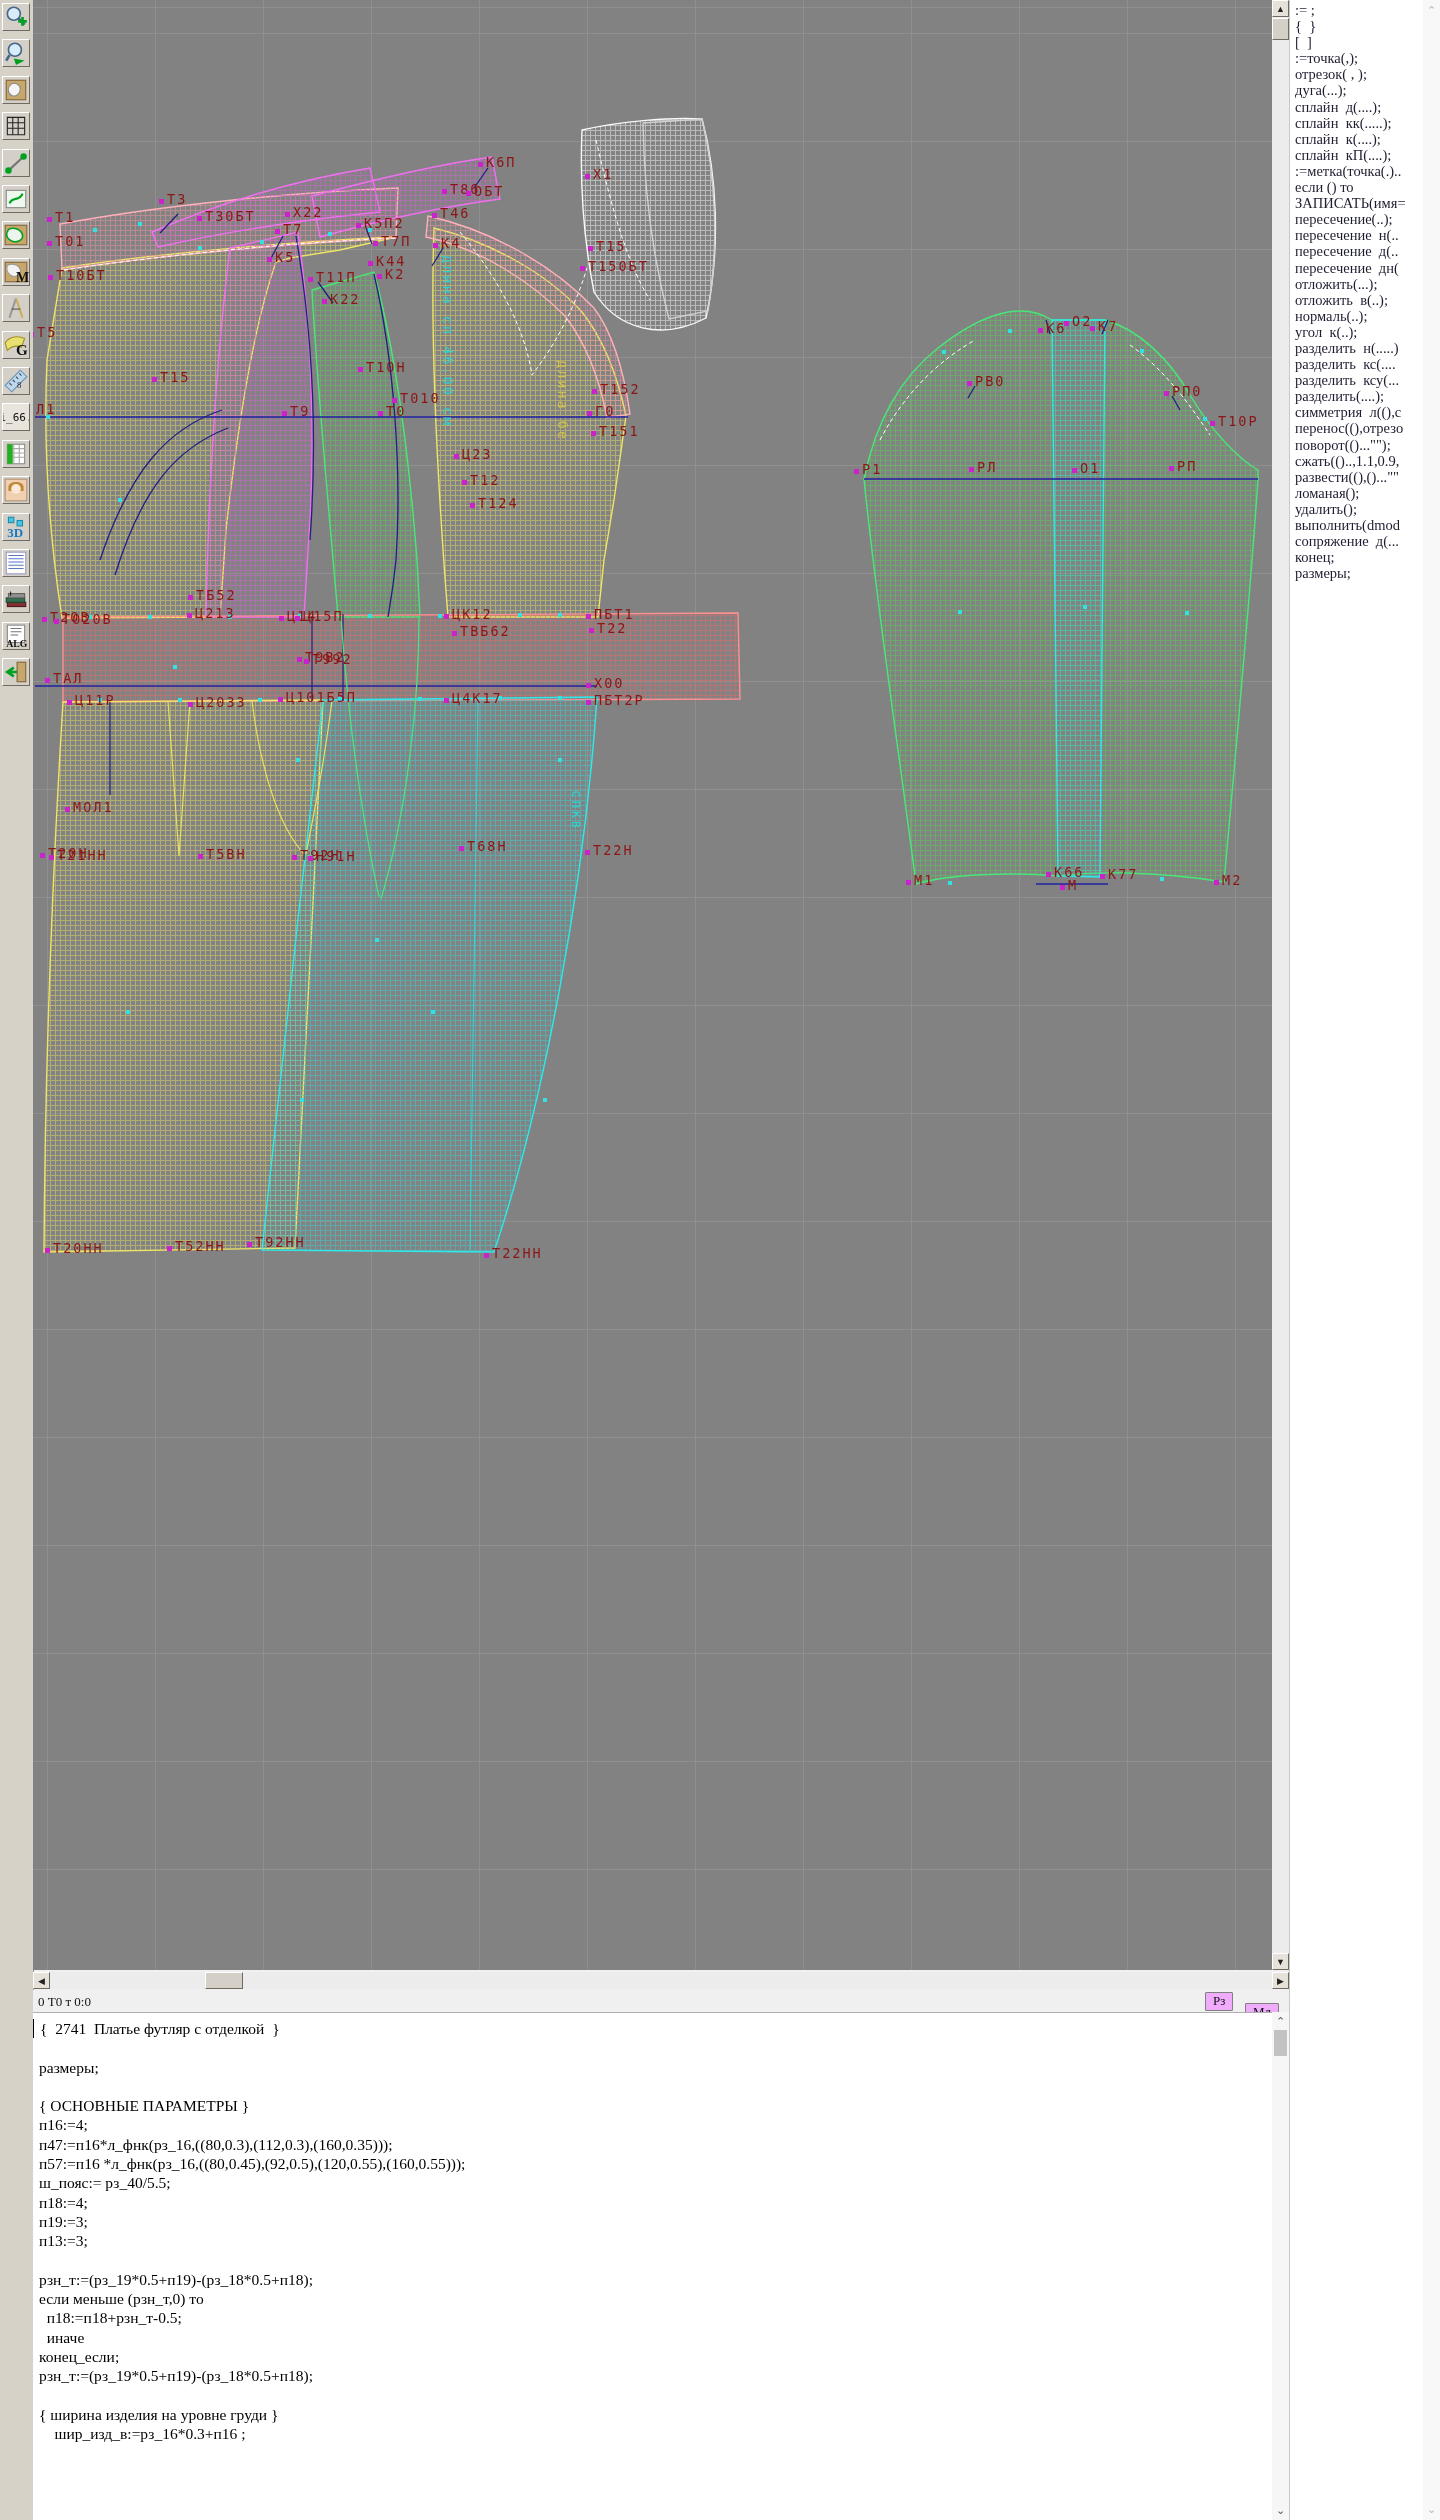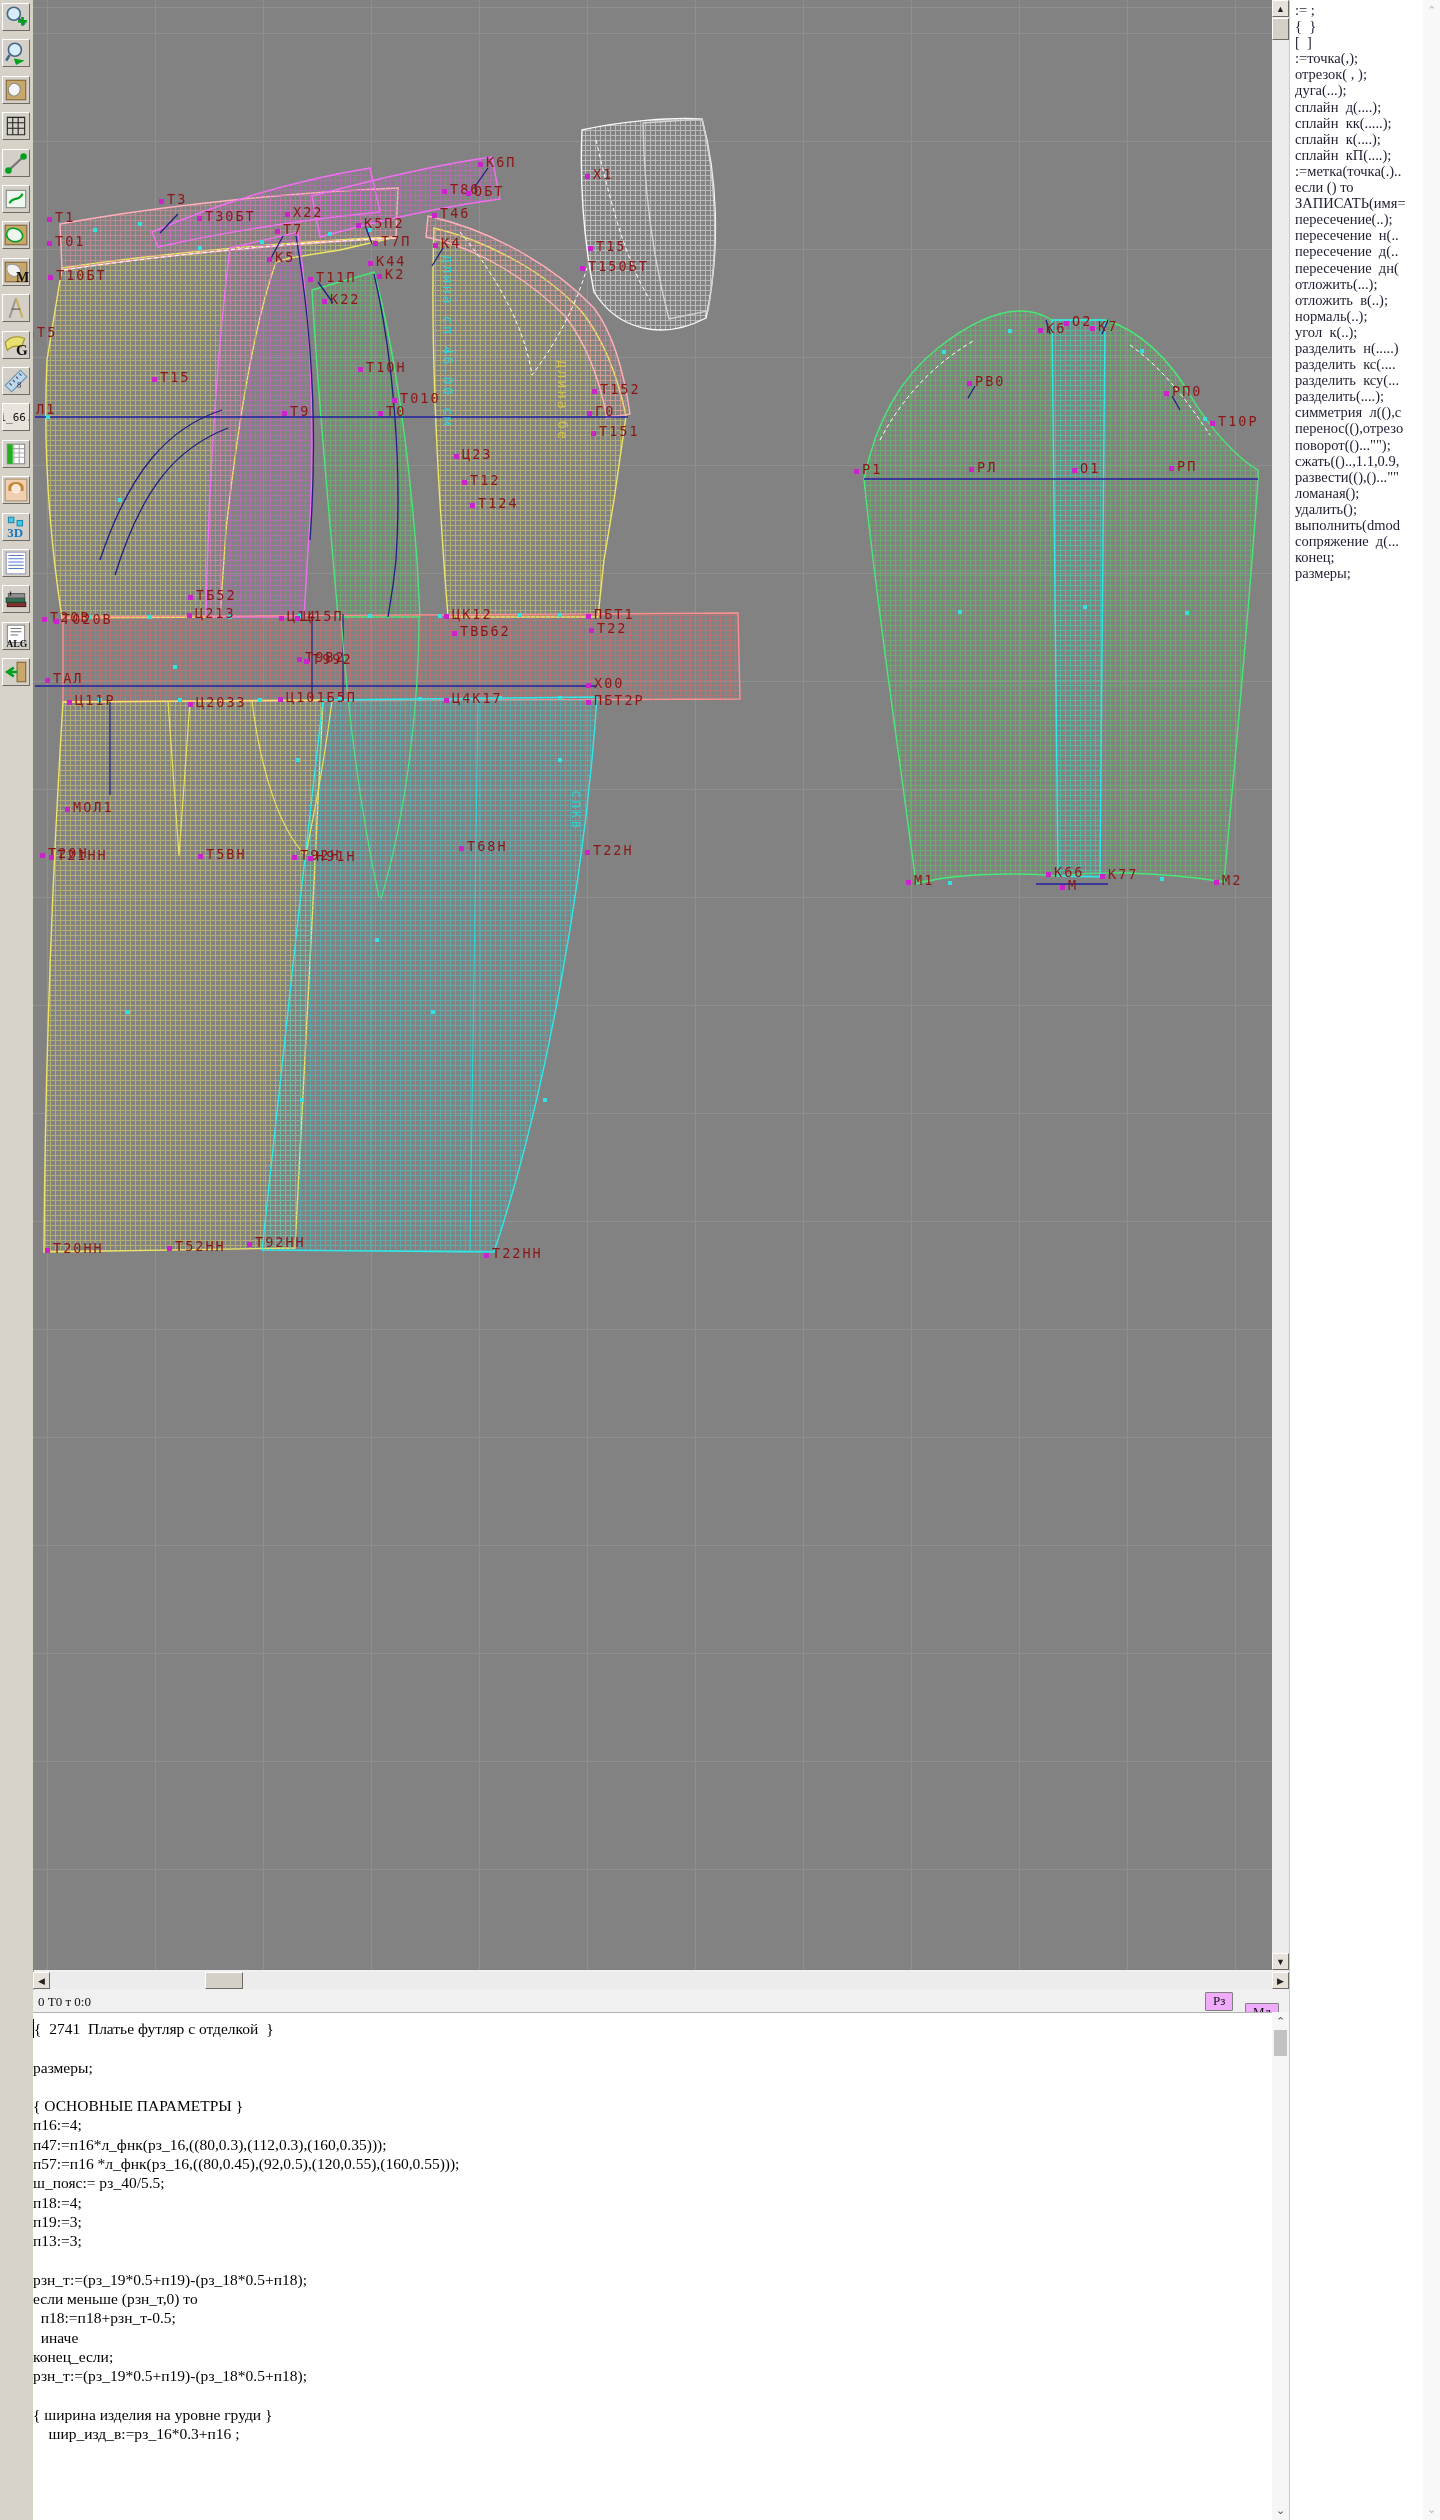"{ 2741 Платье футляр с" .edline { padding-left: 0 -> 6px }
